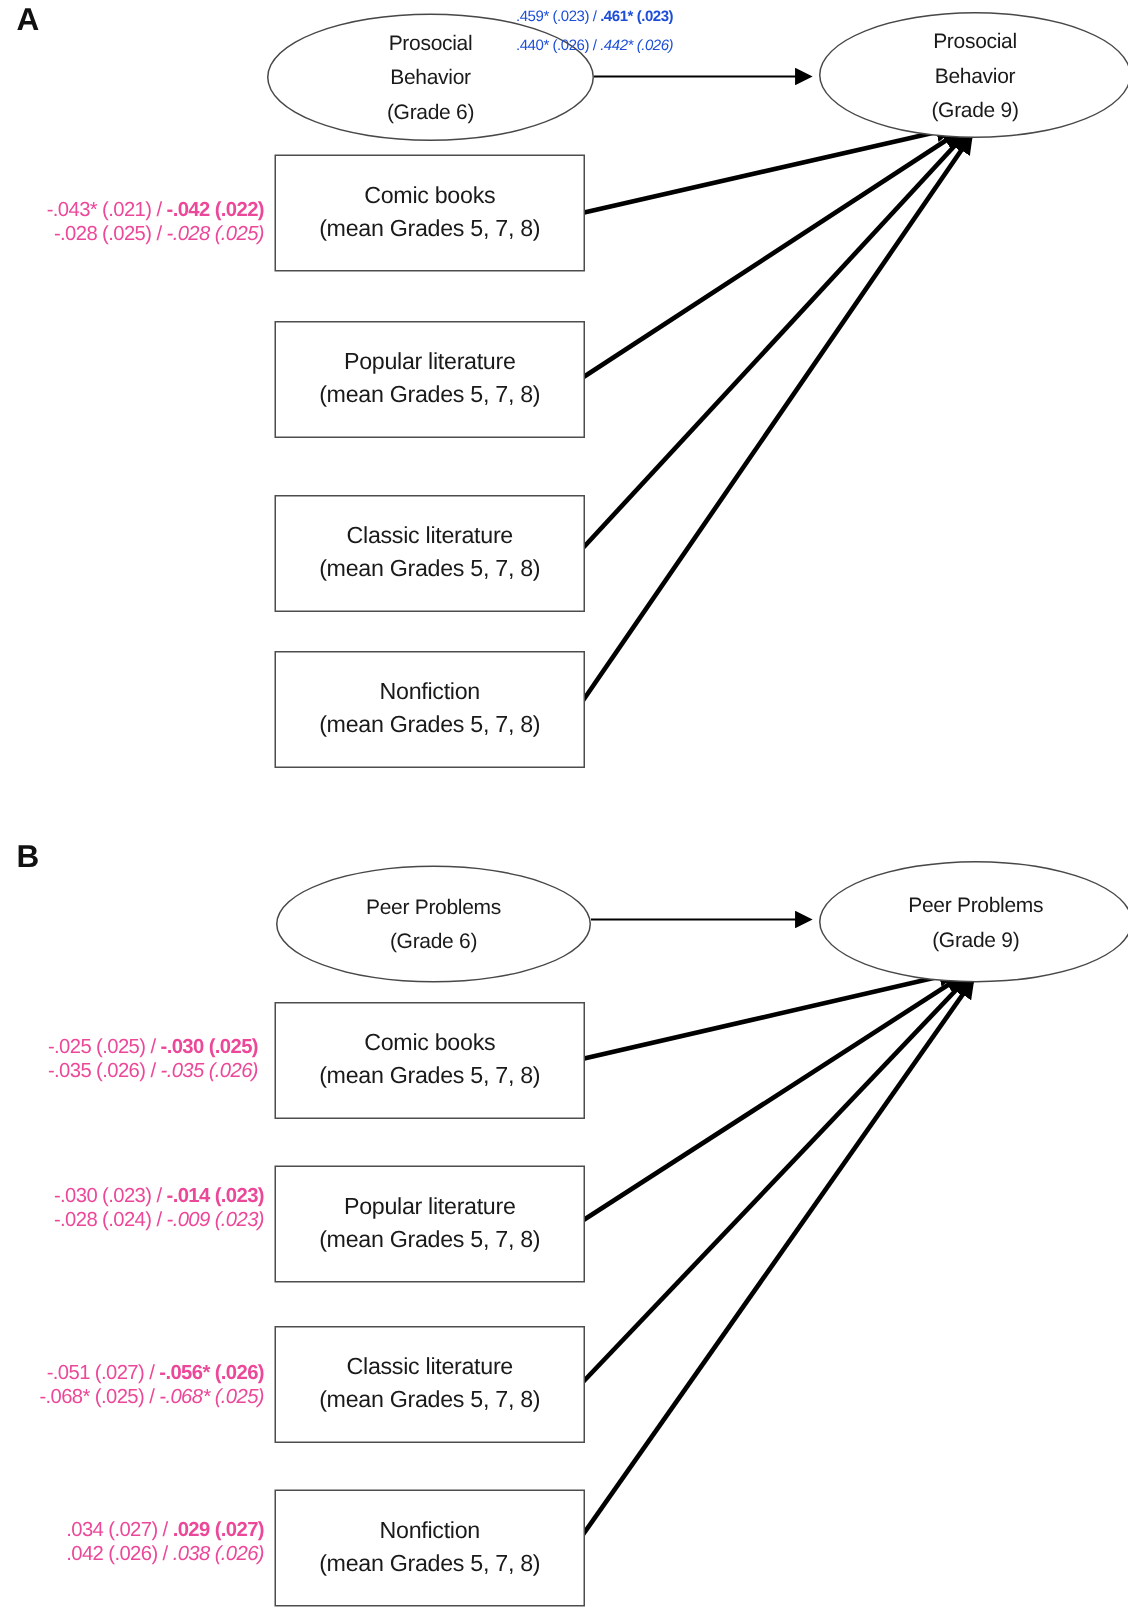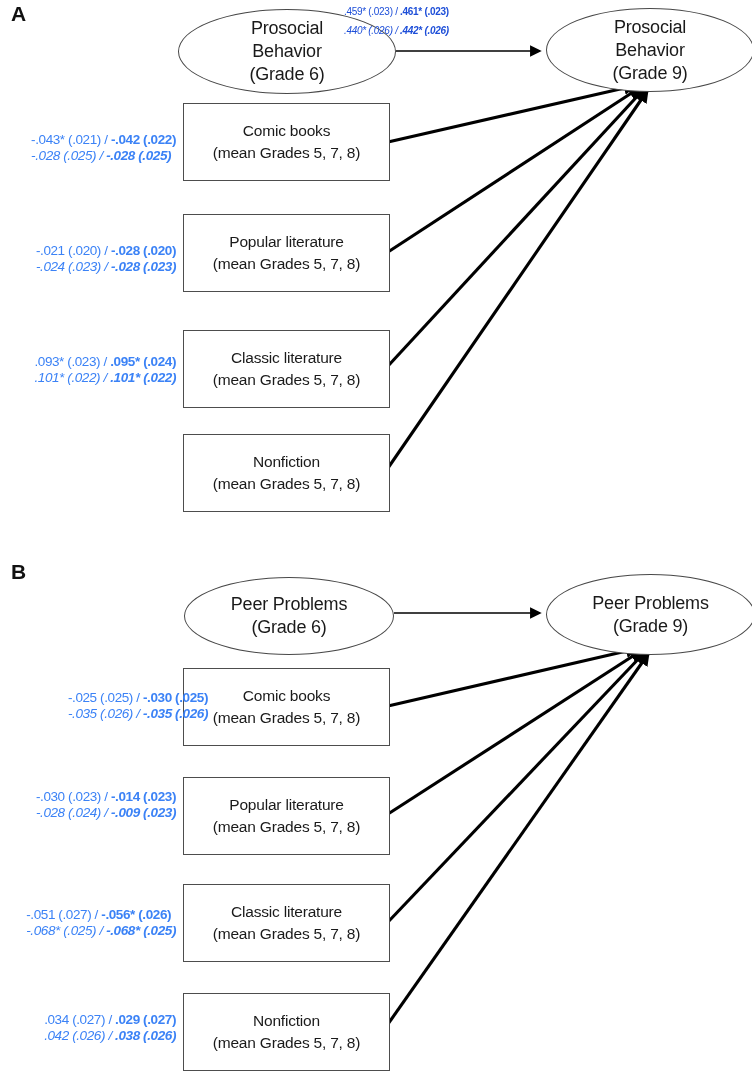"Prosocial" .ellipse { font-size: 18px -> 14px }
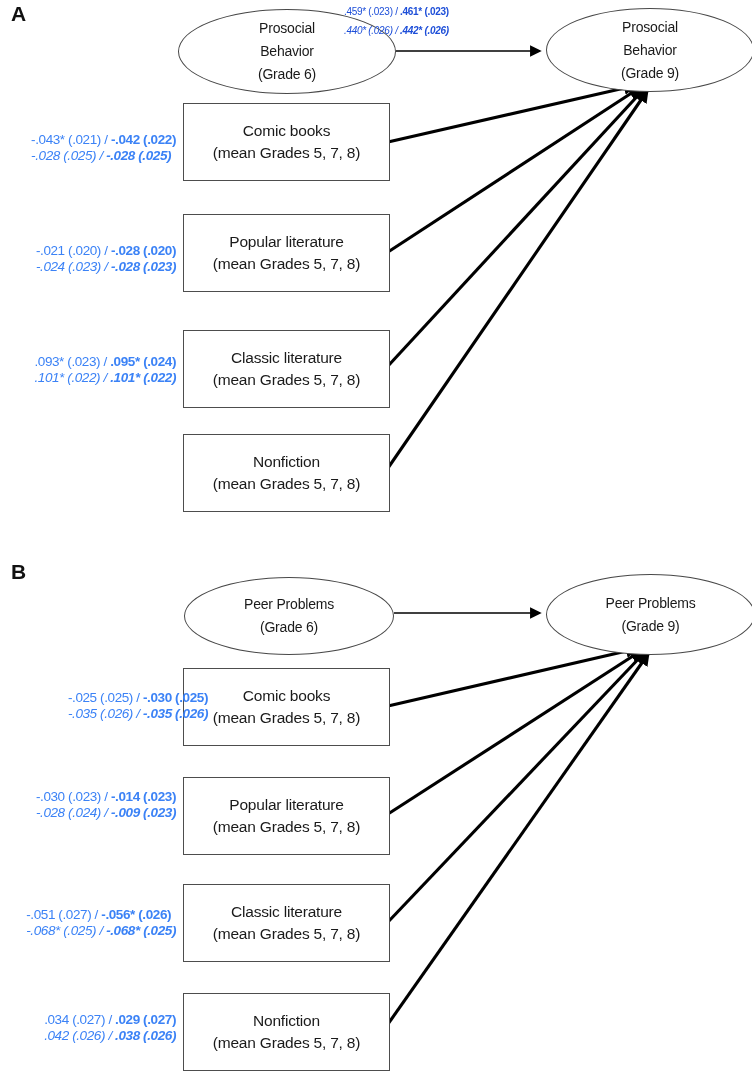".440* (.026) /" .i { font-style: italic -> none }
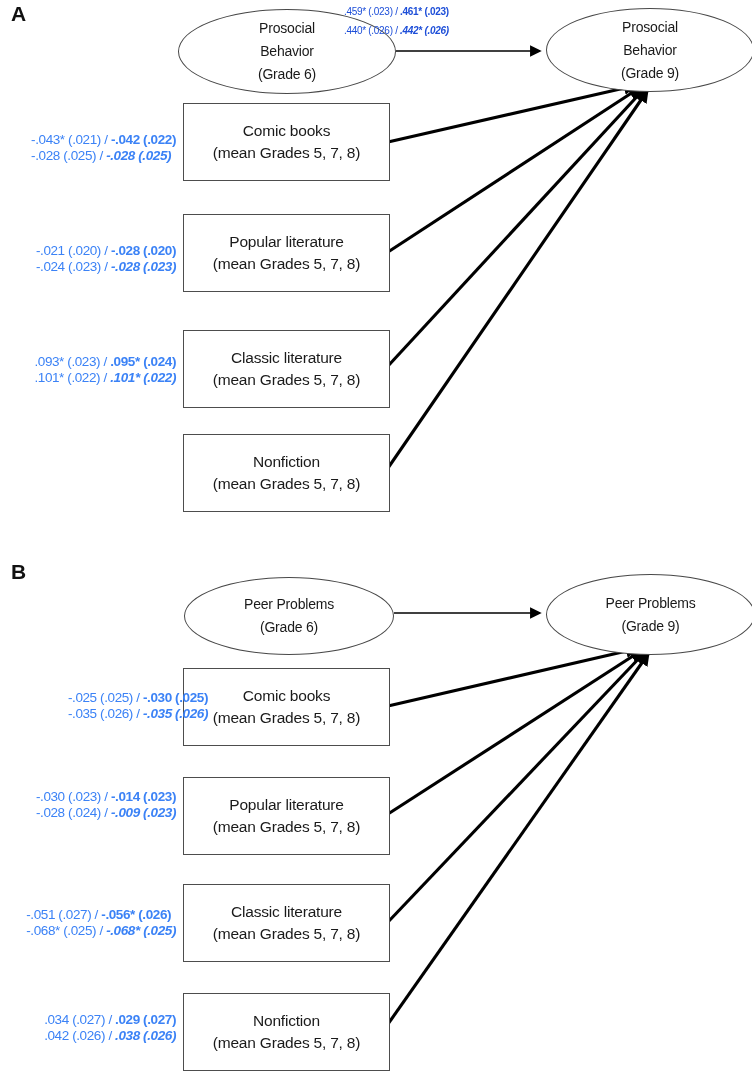".442* (.026)" .bi { font-weight: bold -> normal }
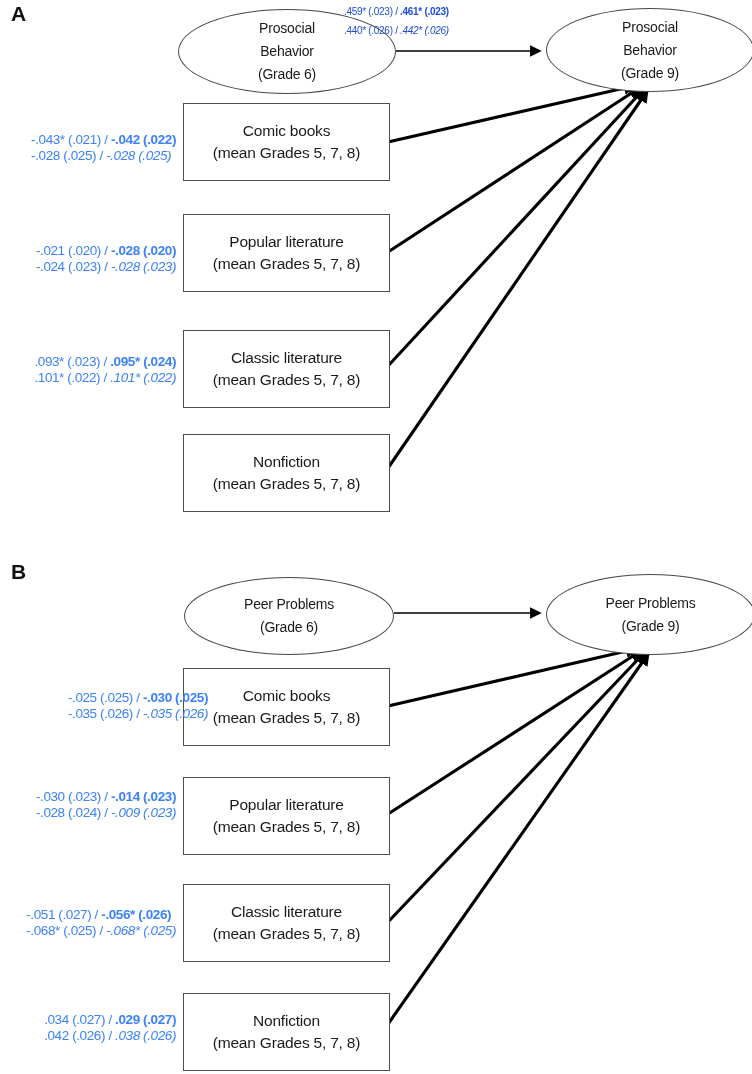"-.043* (.021) / -.042 (.022)" .coef { color: #3b82f6 -> #ec4899; text-align: none -> right }
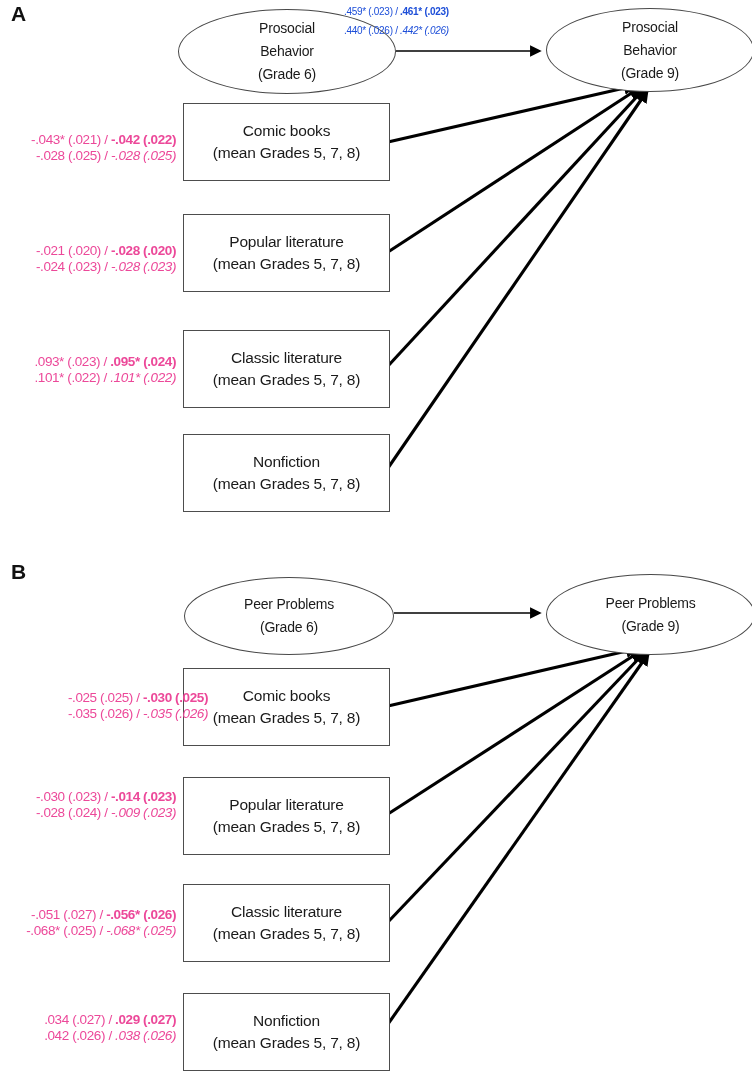"-.021 (.020) / -.028 (.020)" div.coef { html: <div> <div><span>-.021 (.020) / </span><span>-.028 (.020)</span></div> <div><span>-.024 (.023) / </span><span>-.028 (.023)</span></div> </div> -> none }
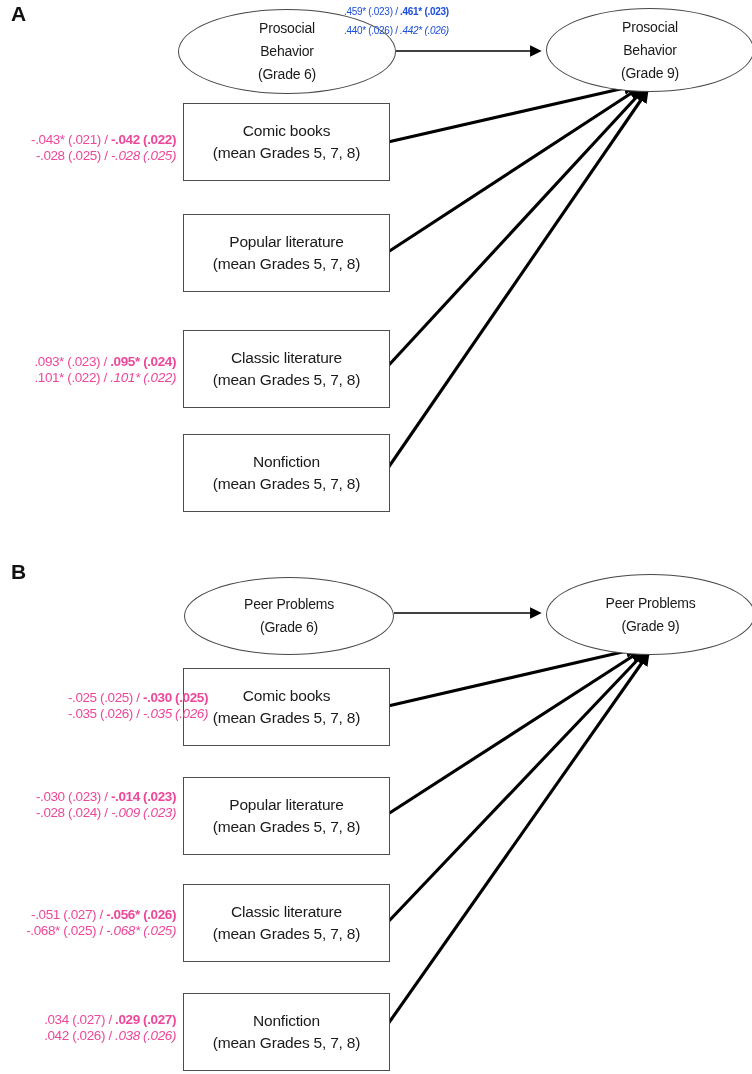".093* (.023) / .095* (.024)" div.coef { html: <div> <div><span>.093* (.023) / </span><span>.095* (.024)</span></div> <div><span>.101* (.022) / </span><span>.101* (.022)</span></div> </div> -> none }
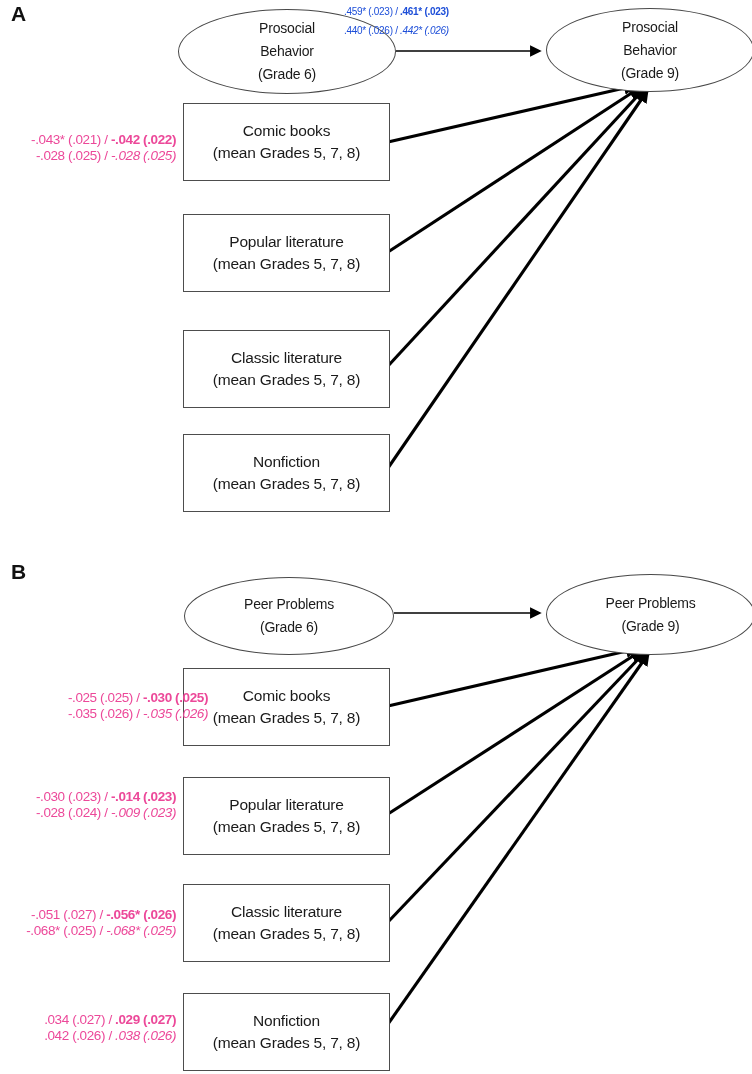"-.025 (.025) / -.030 (.025)" div.coef { right: 544px -> 580px }
